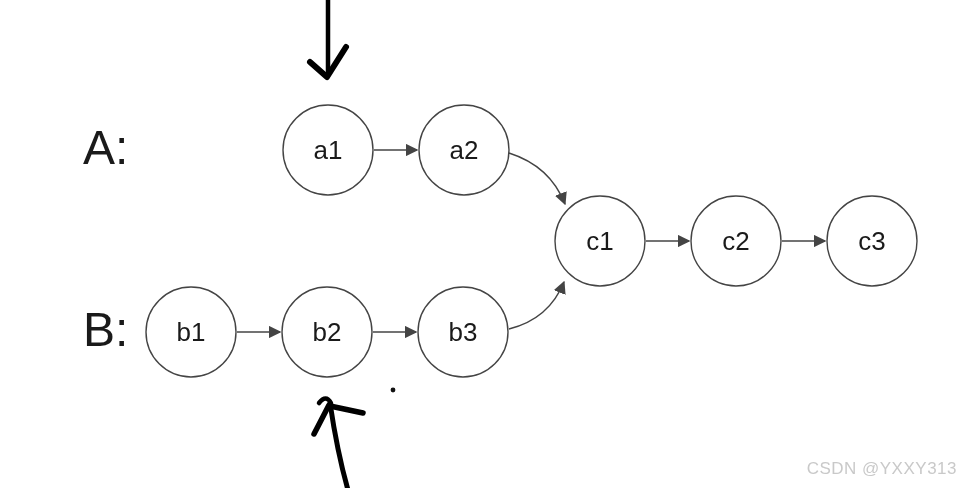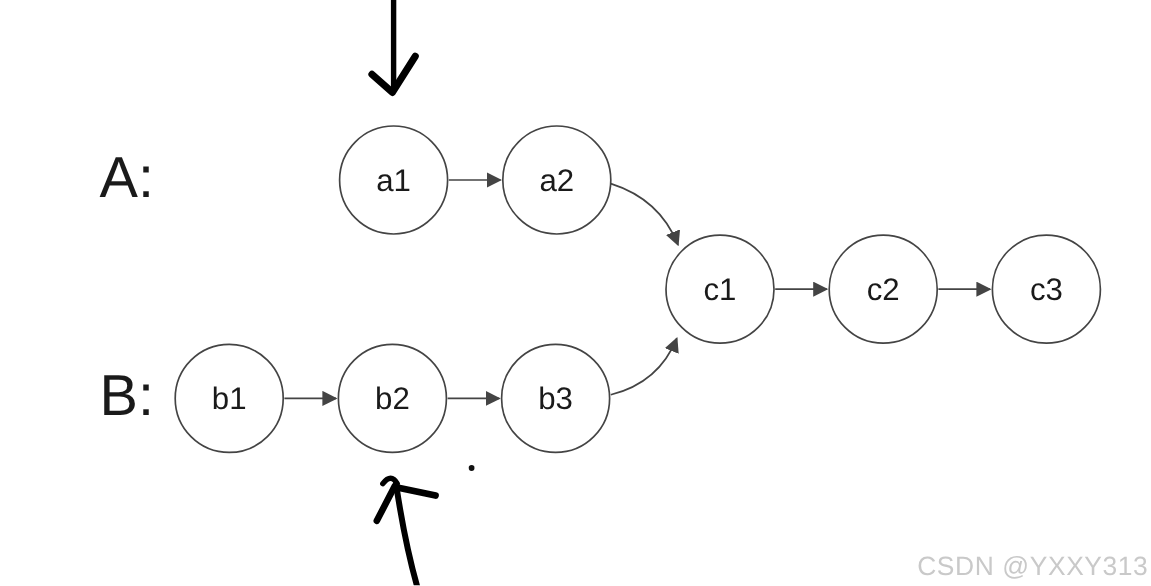"CSDN @YXXY313" .watermark { font-size: 22px -> 17px }
